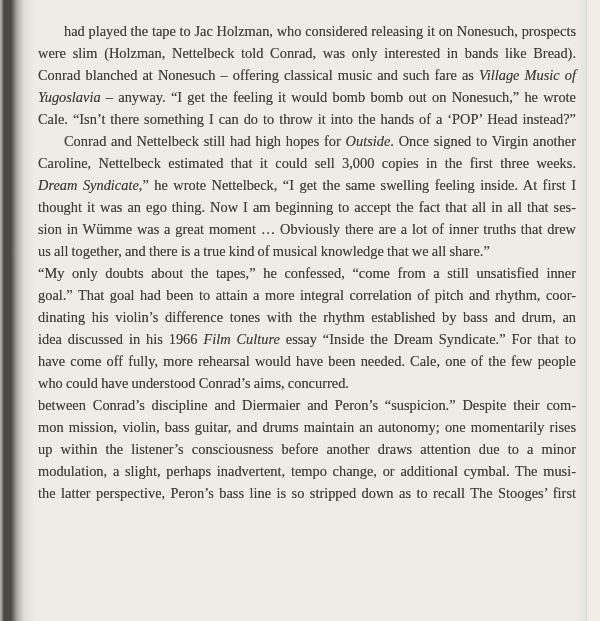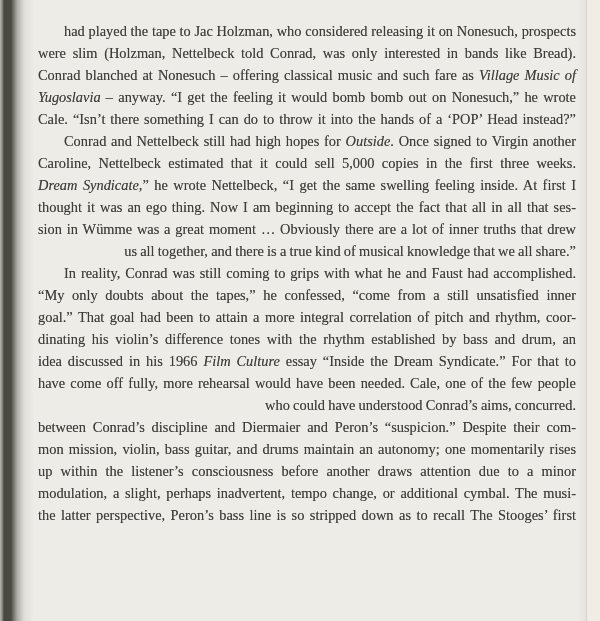"Caroline, Nettelbeck estimated that it" span { text: 5,000 -> 3,000 }
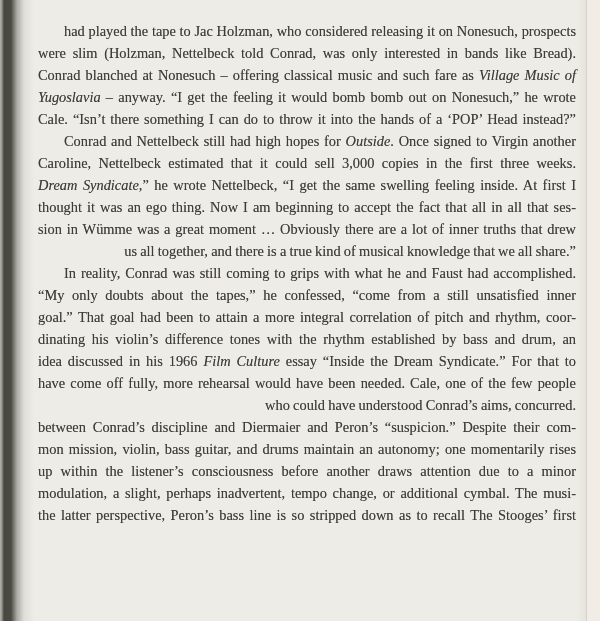"us all together, and there" .line { text-align: right -> left }
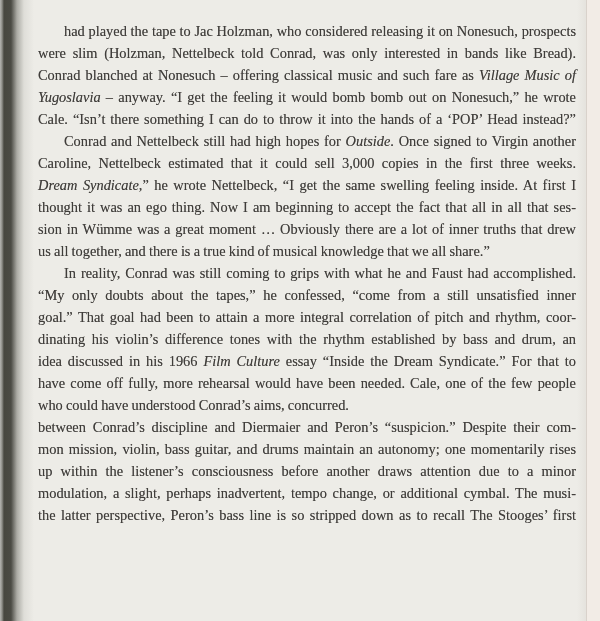"In reality, Conrad was still" div.line { html: <div><span>In reality, Conrad was still coming to grips with what he and Faust had accomplished.</span></div> -> none }
